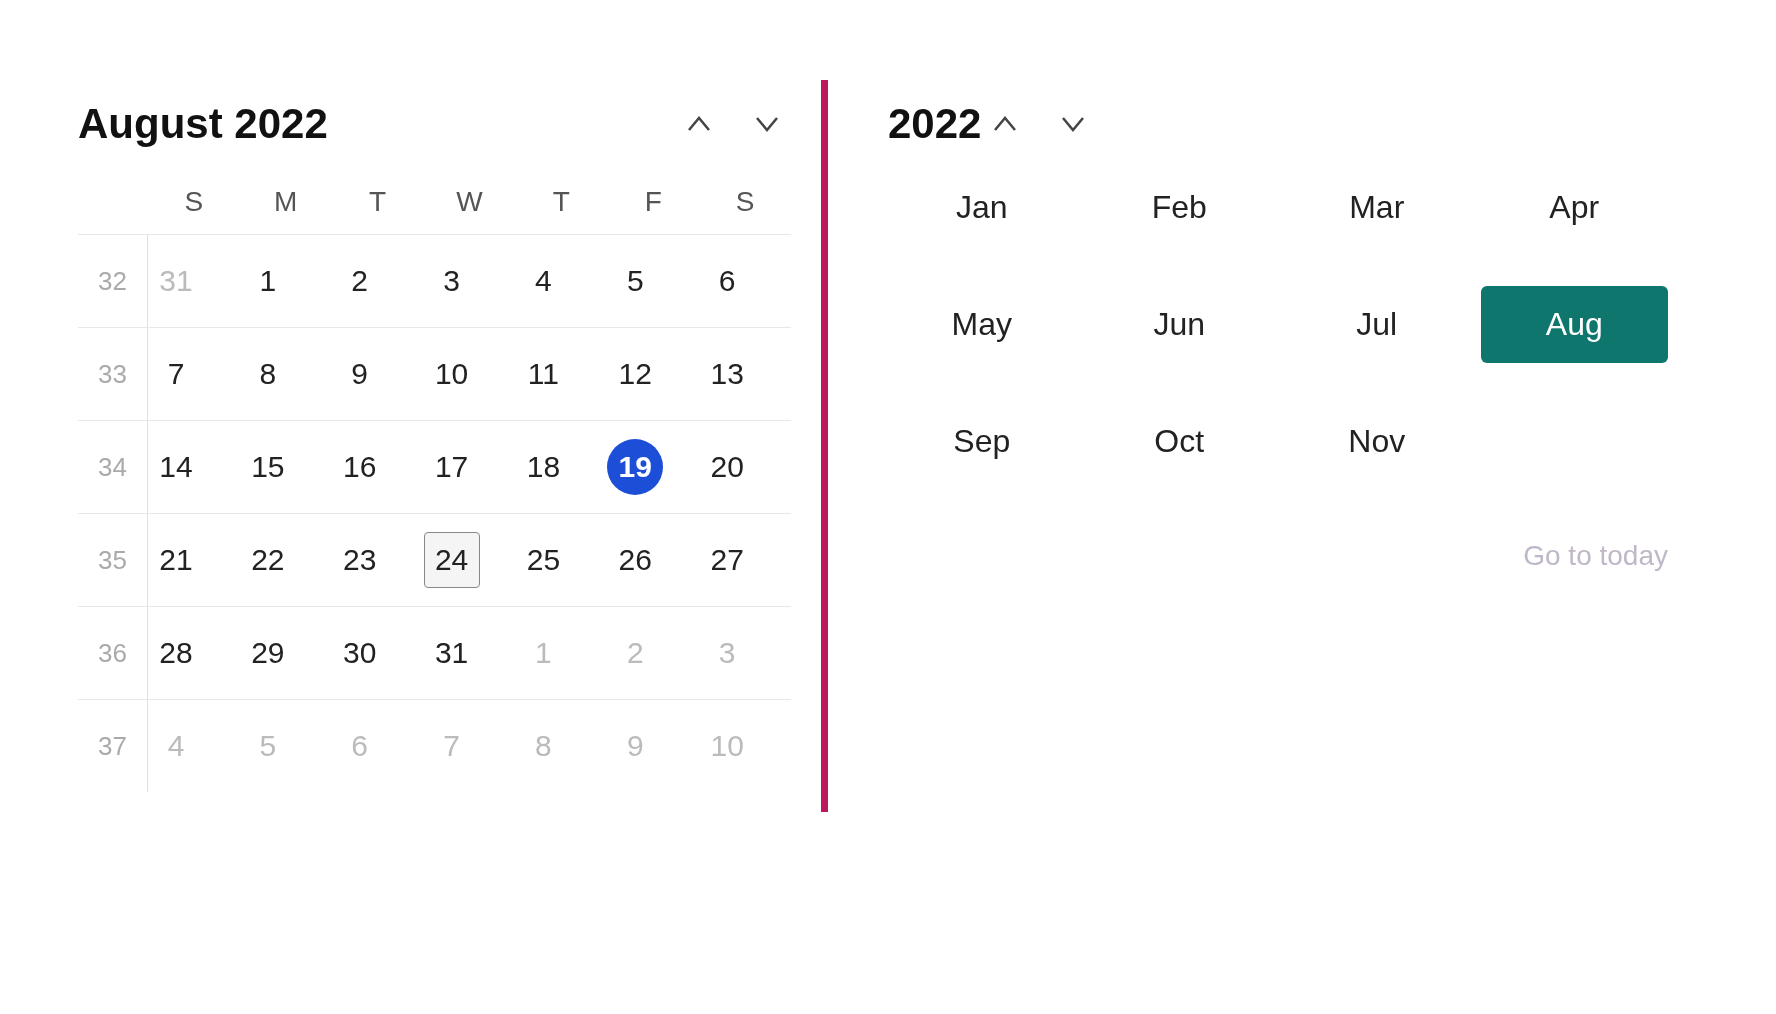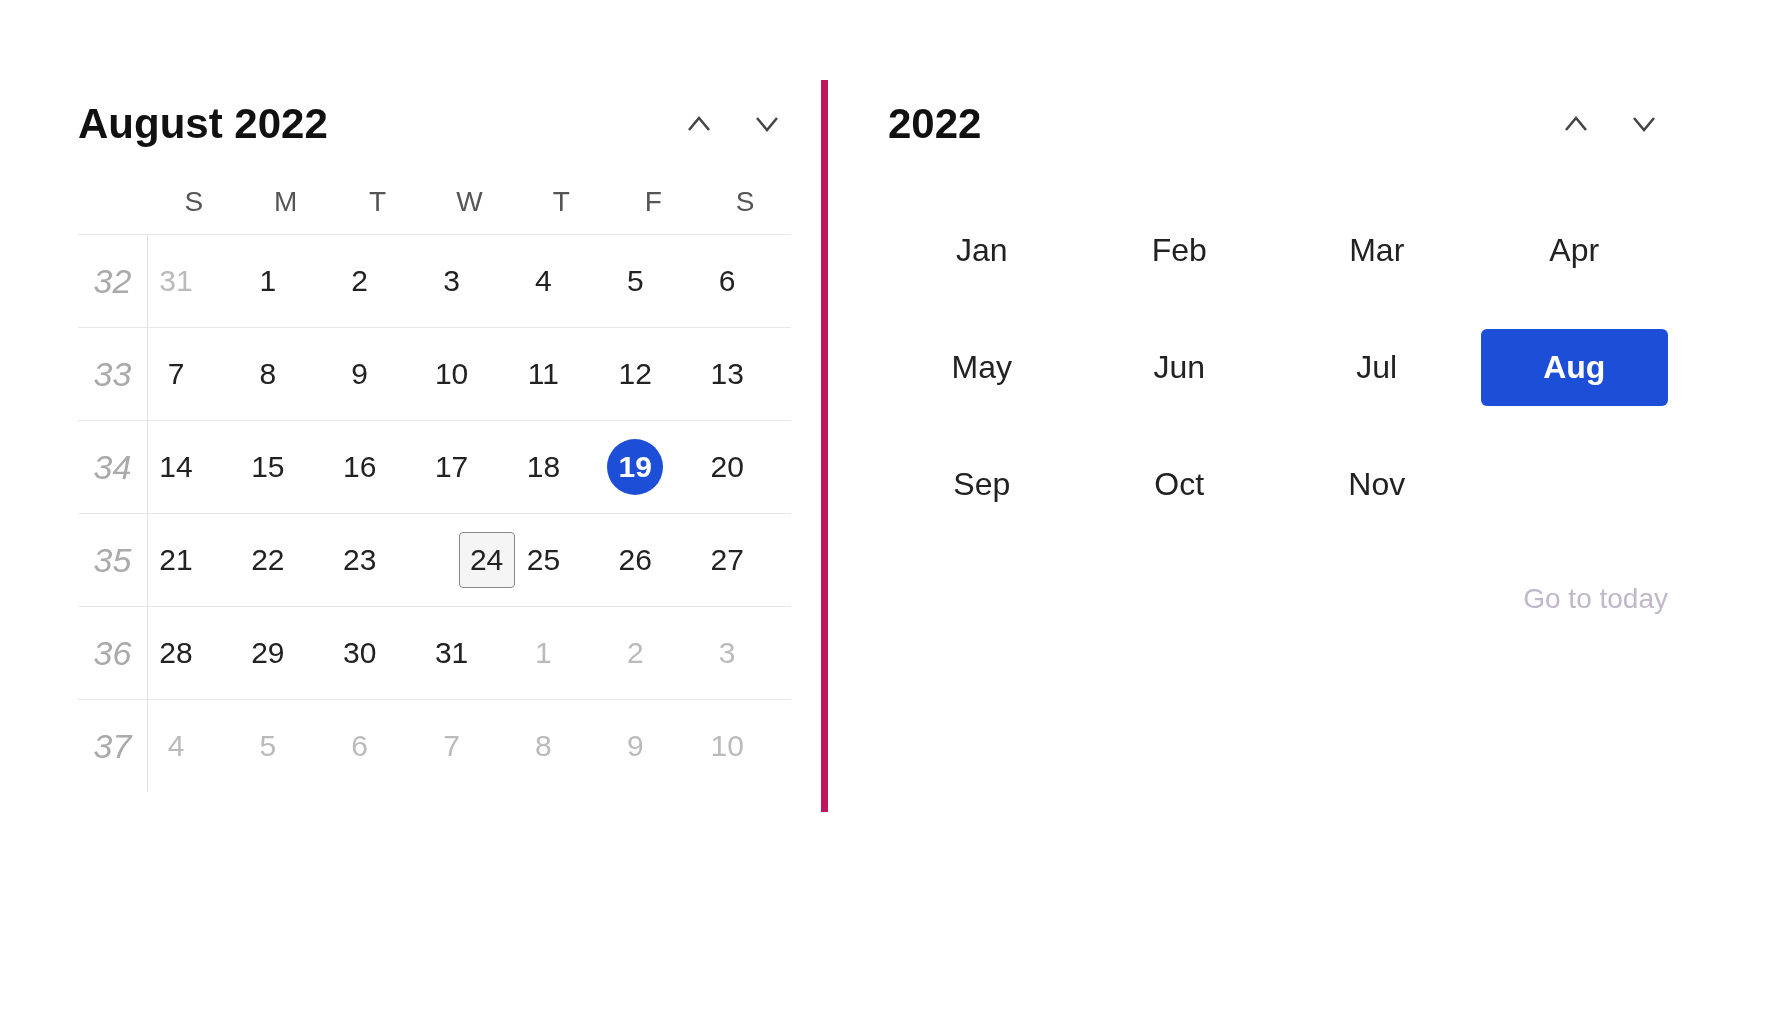"2022" .month-cal-header { justify-content: space-between -> none; margin-bottom: 64px -> 21px }
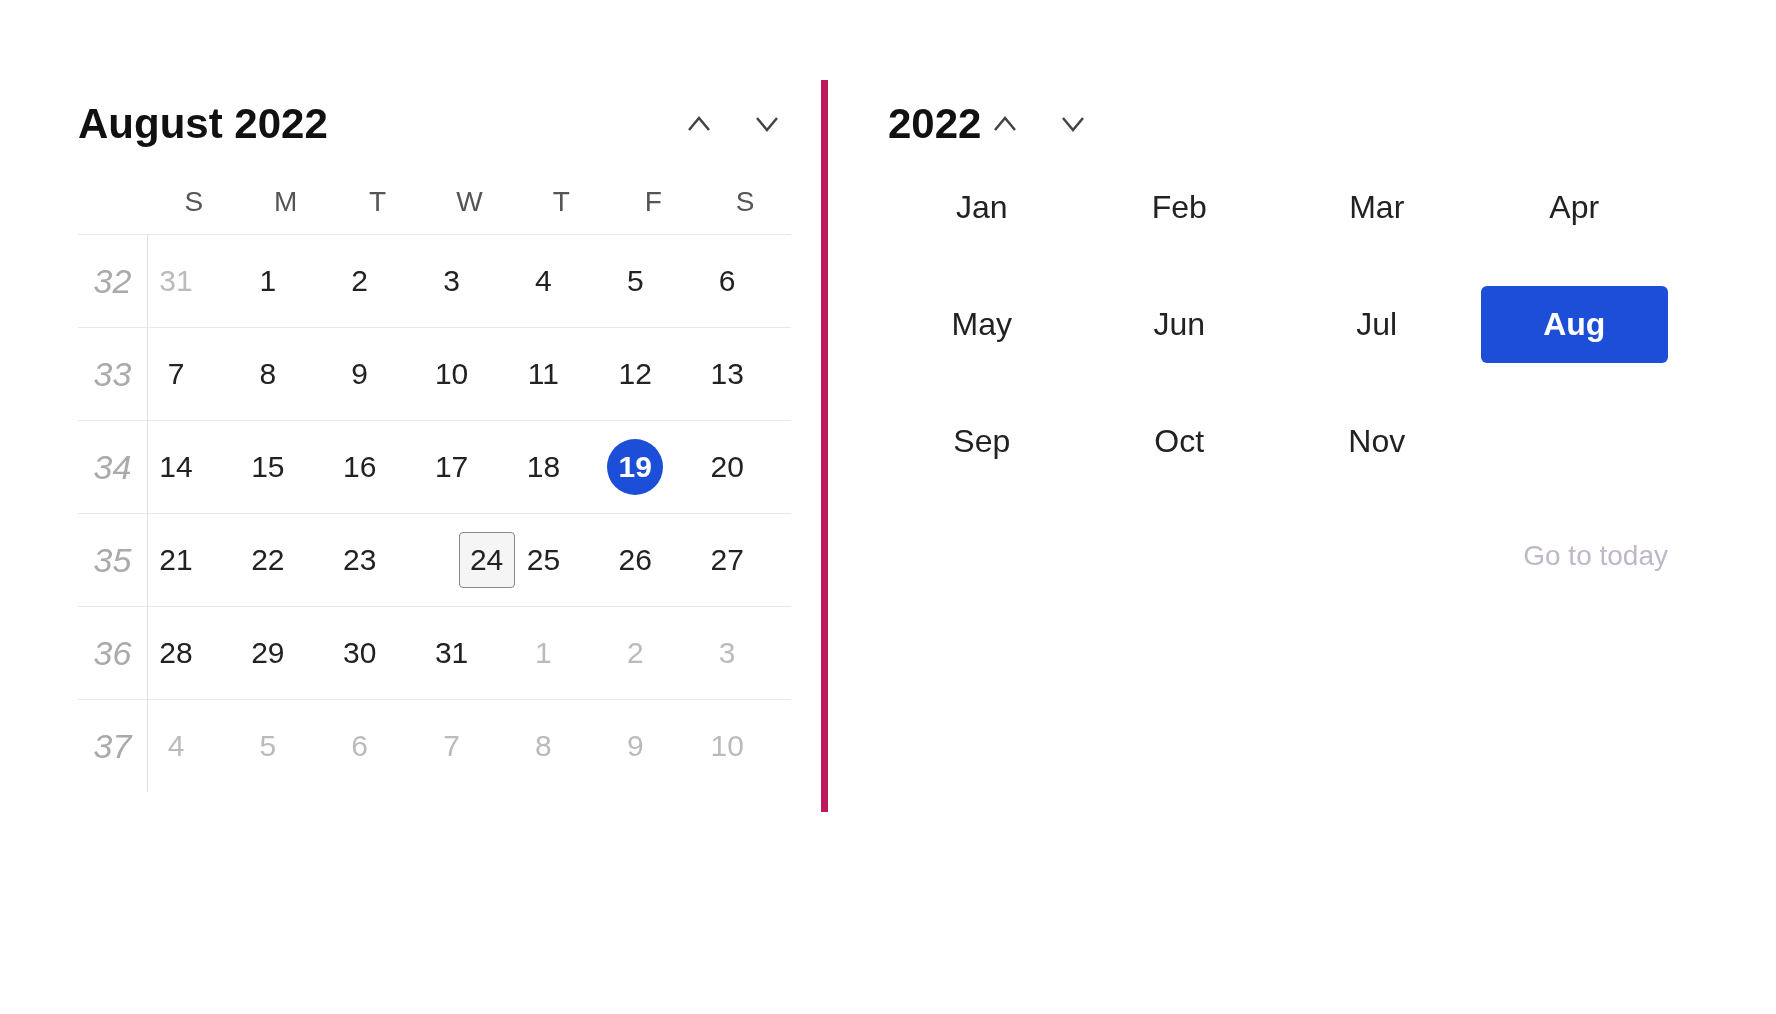"32" .week-num { font-size: 34px -> 26px; font-style: italic -> none }
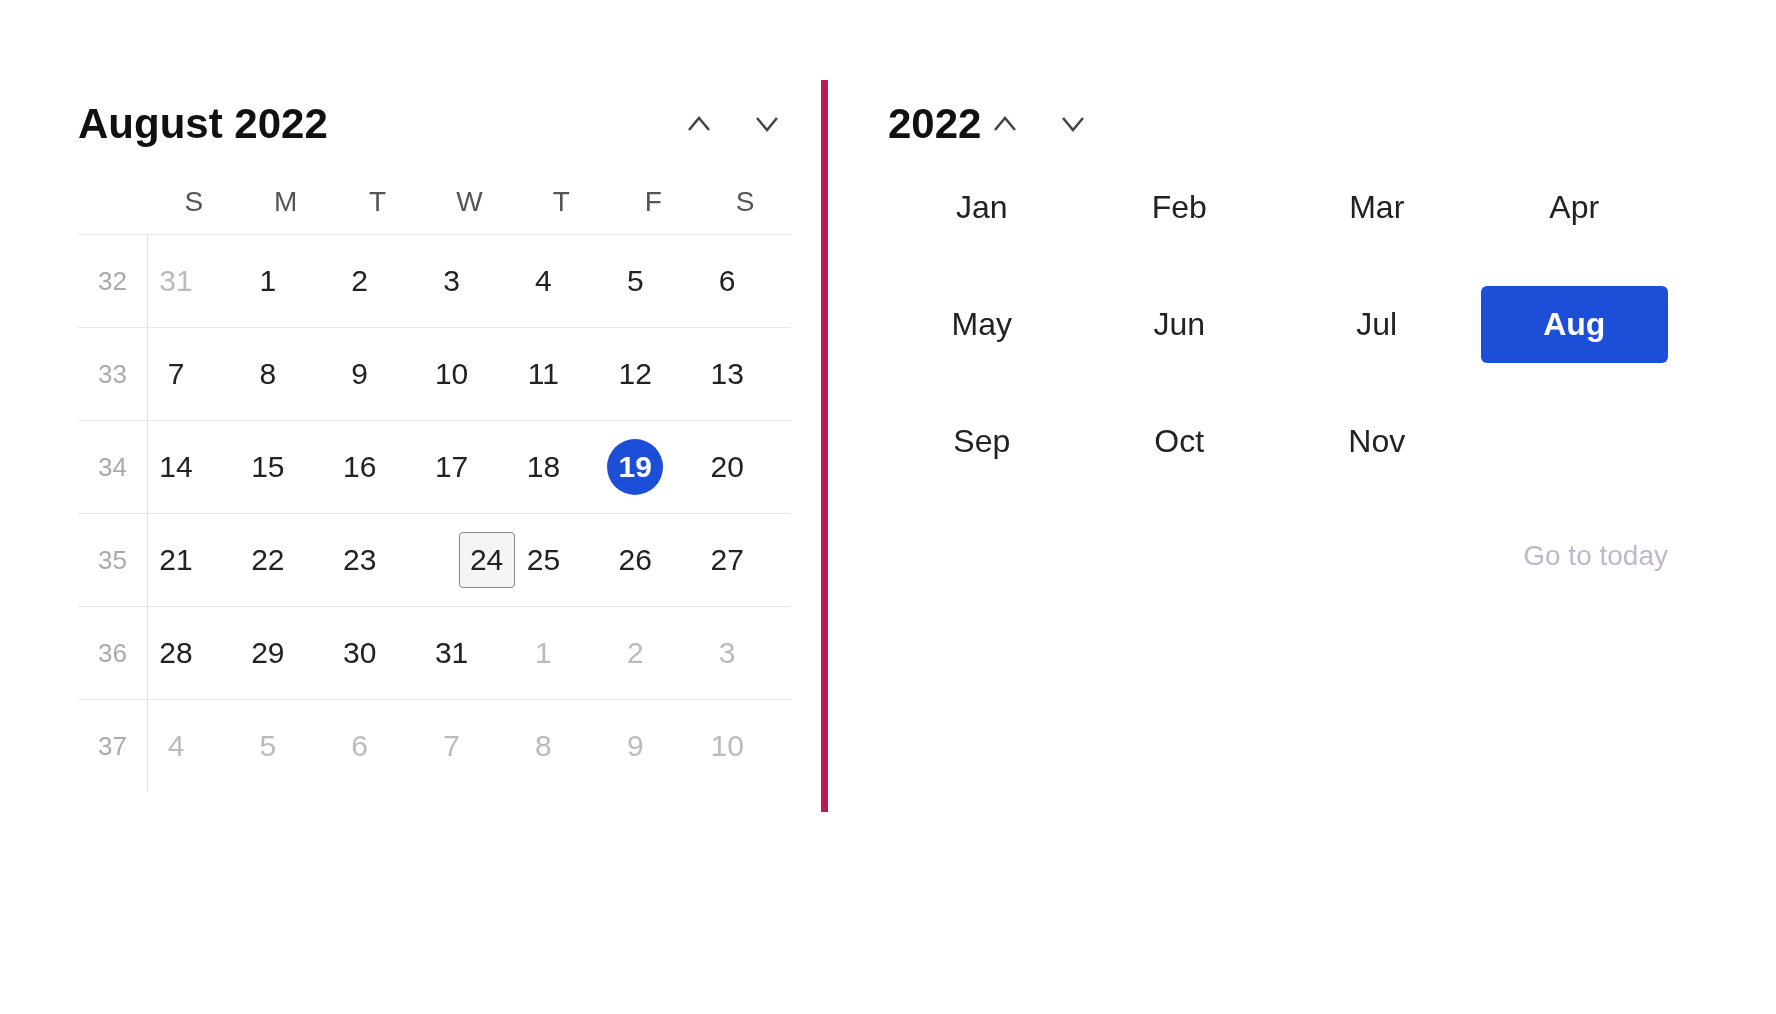"Aug" .month-cell.active { background: #1d4ed8 -> #0f766e; font-weight: 700 -> 400 }
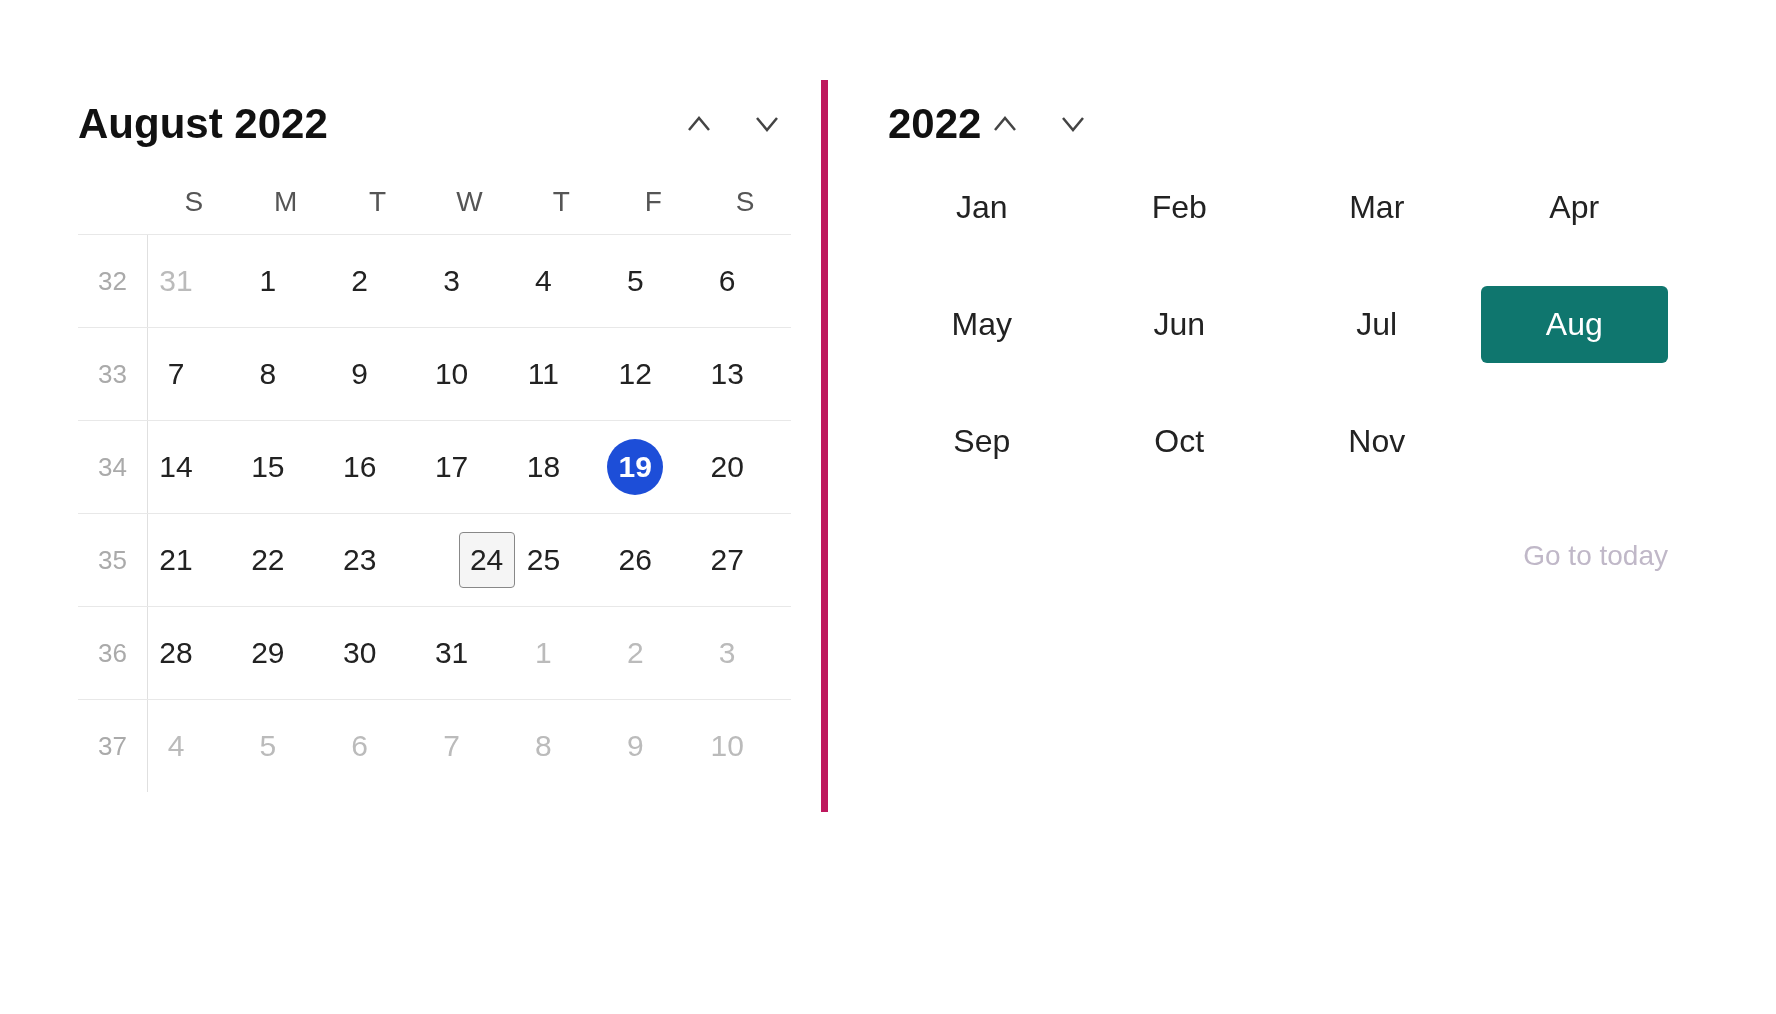"24" .day-cell.selected .day-num { margin-left: 35px -> none }
